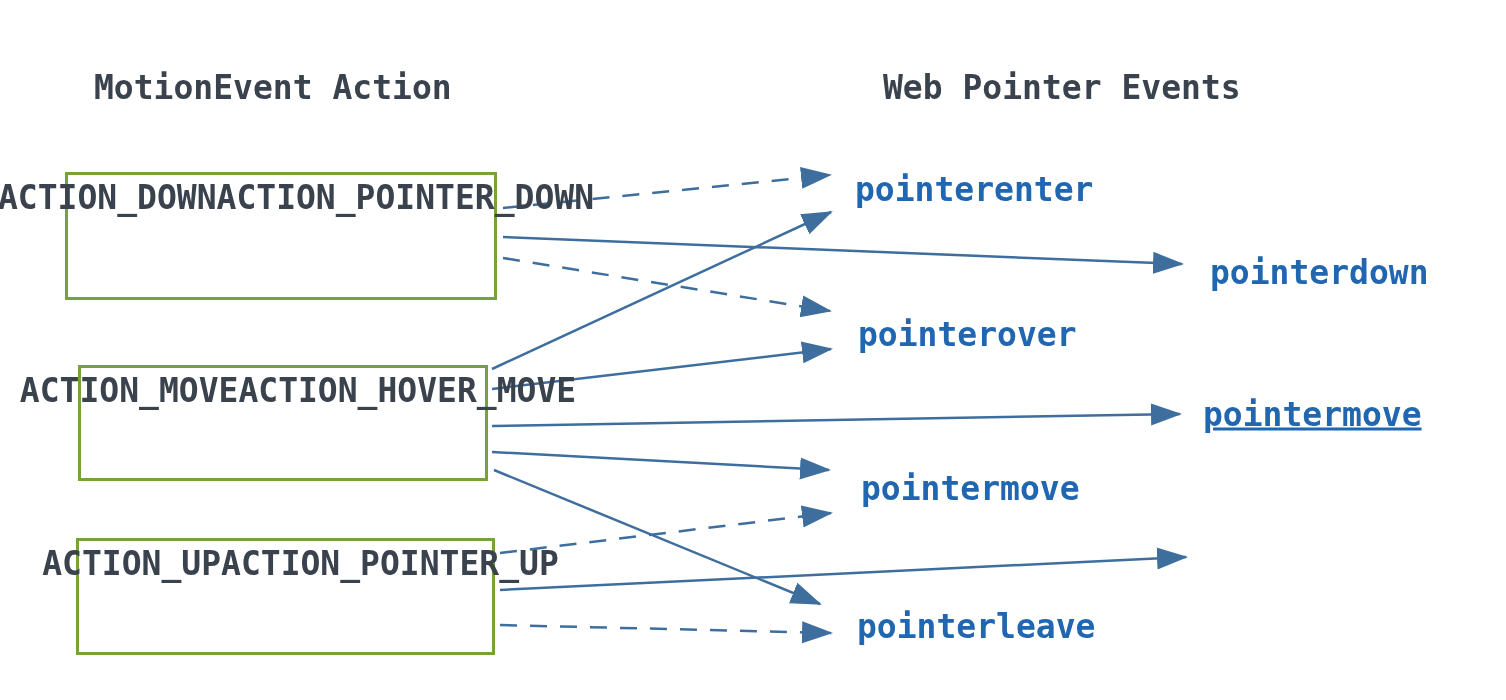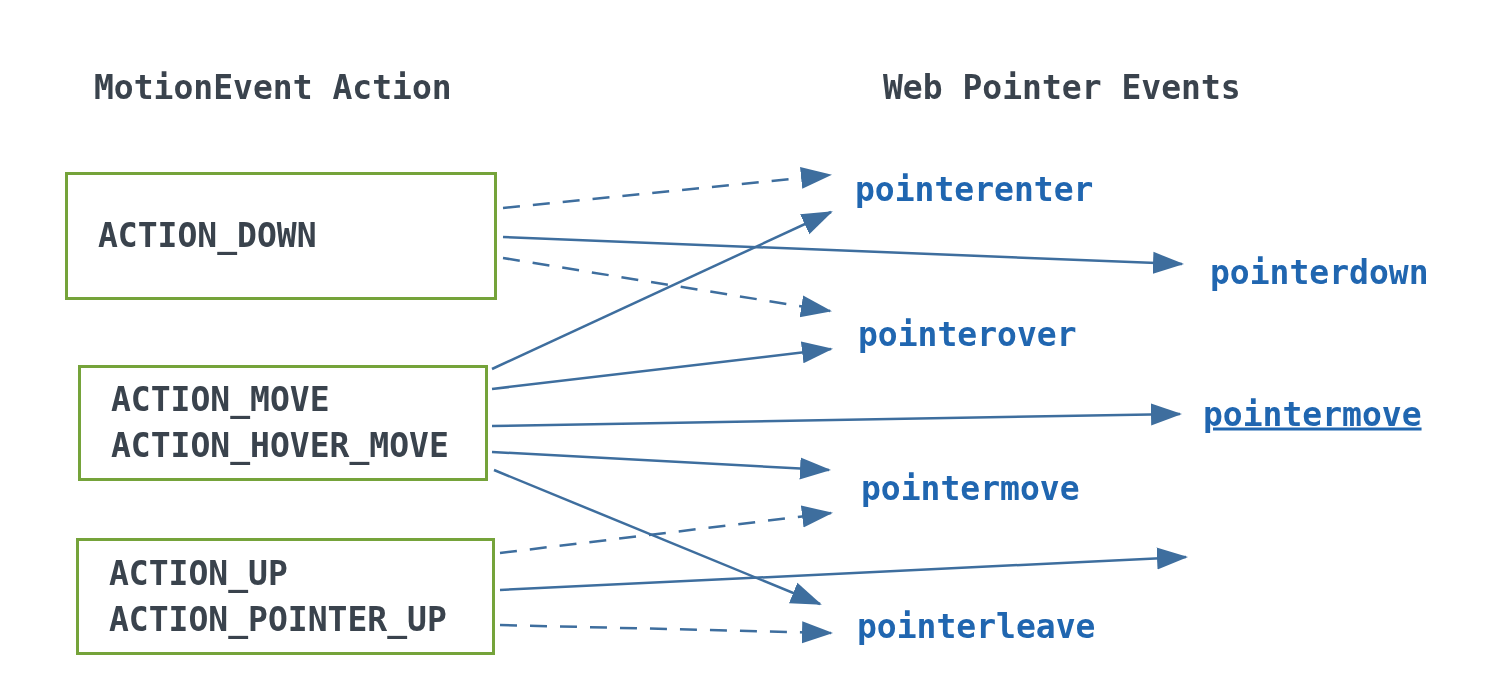"ACTION_DOWN" .action-box { flex-direction: column -> row }
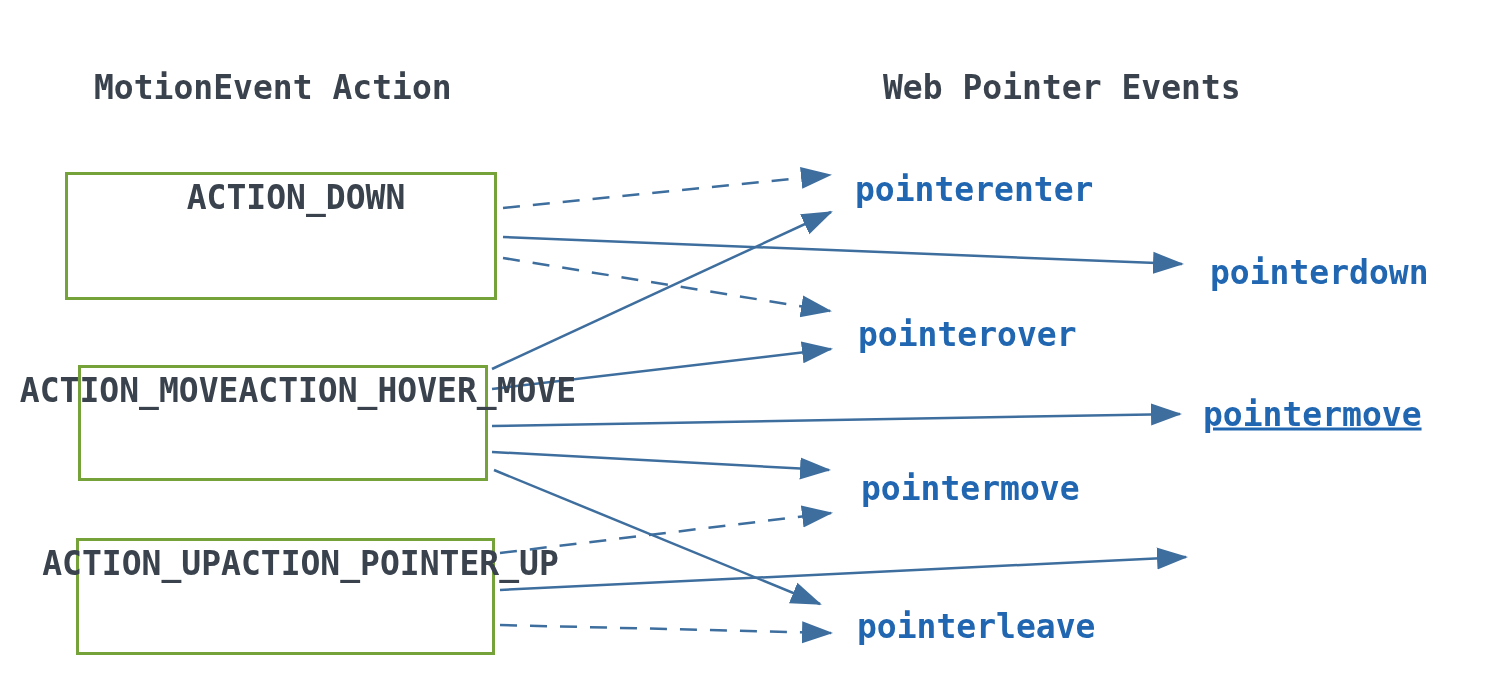"ACTION_POINTER_DOWN" div.action-line { html: none -> <div>ACTION_POINTER_DOWN</div> }
